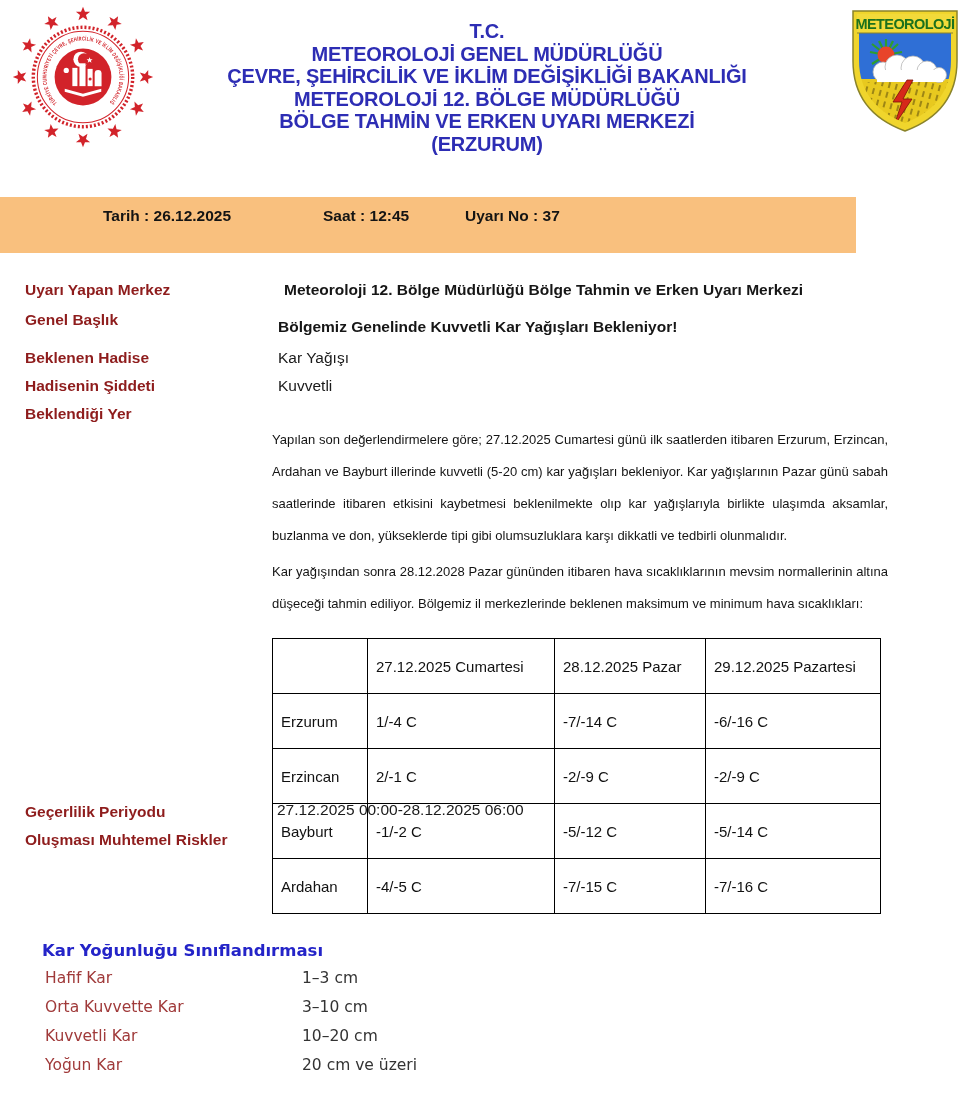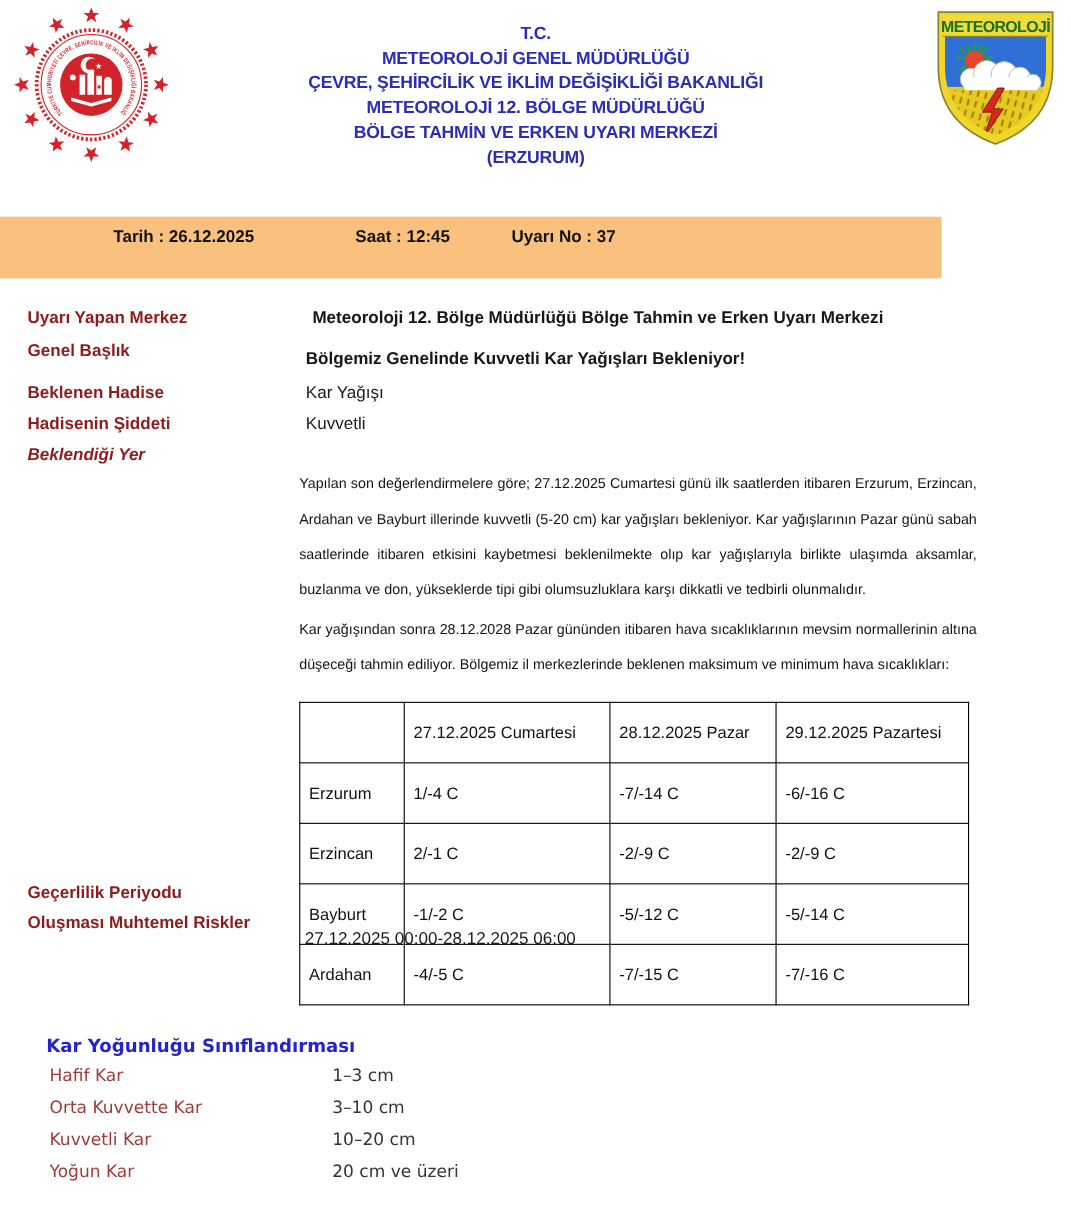"T.C." .header-block { font-size: 16px -> 20px }
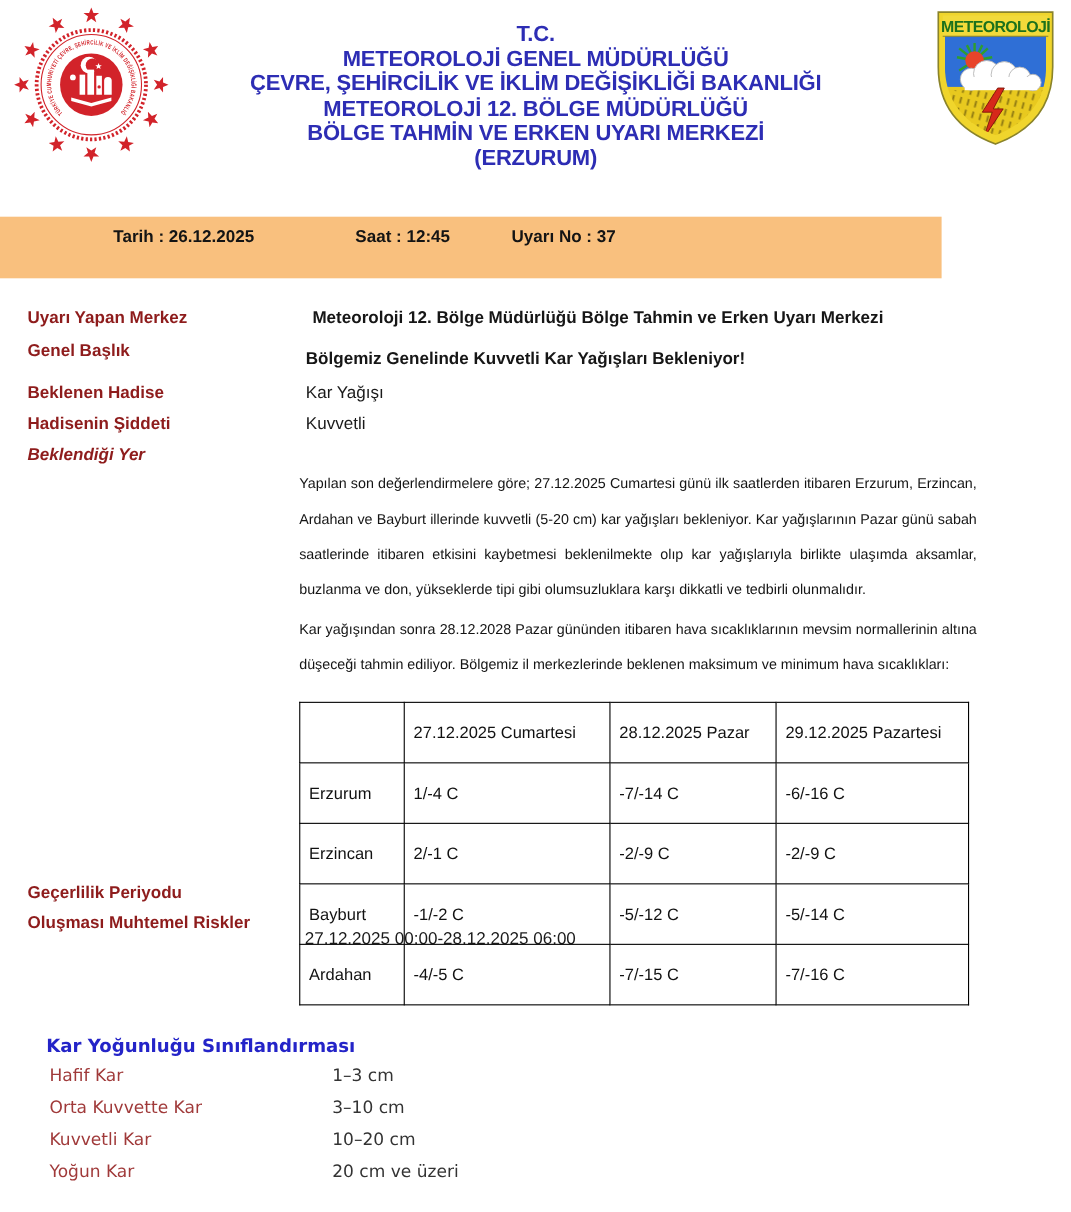"Beklendiği Yer" .l5 { font-style: italic -> none }
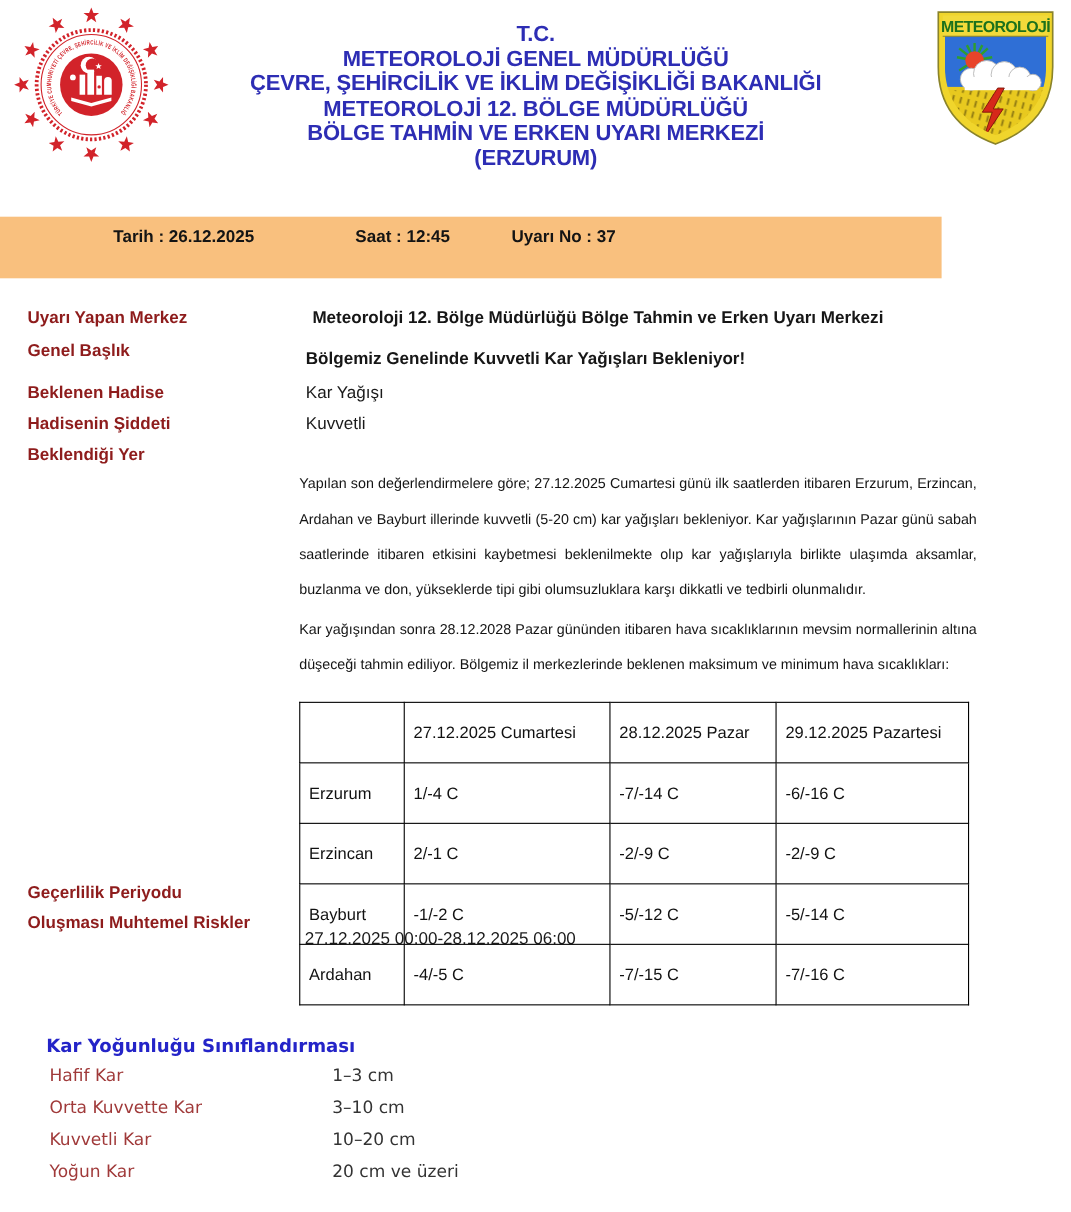"27.12.2025 00:00-28.12.2025 06:00" .vv1 { margin-top: 44px -> none }
